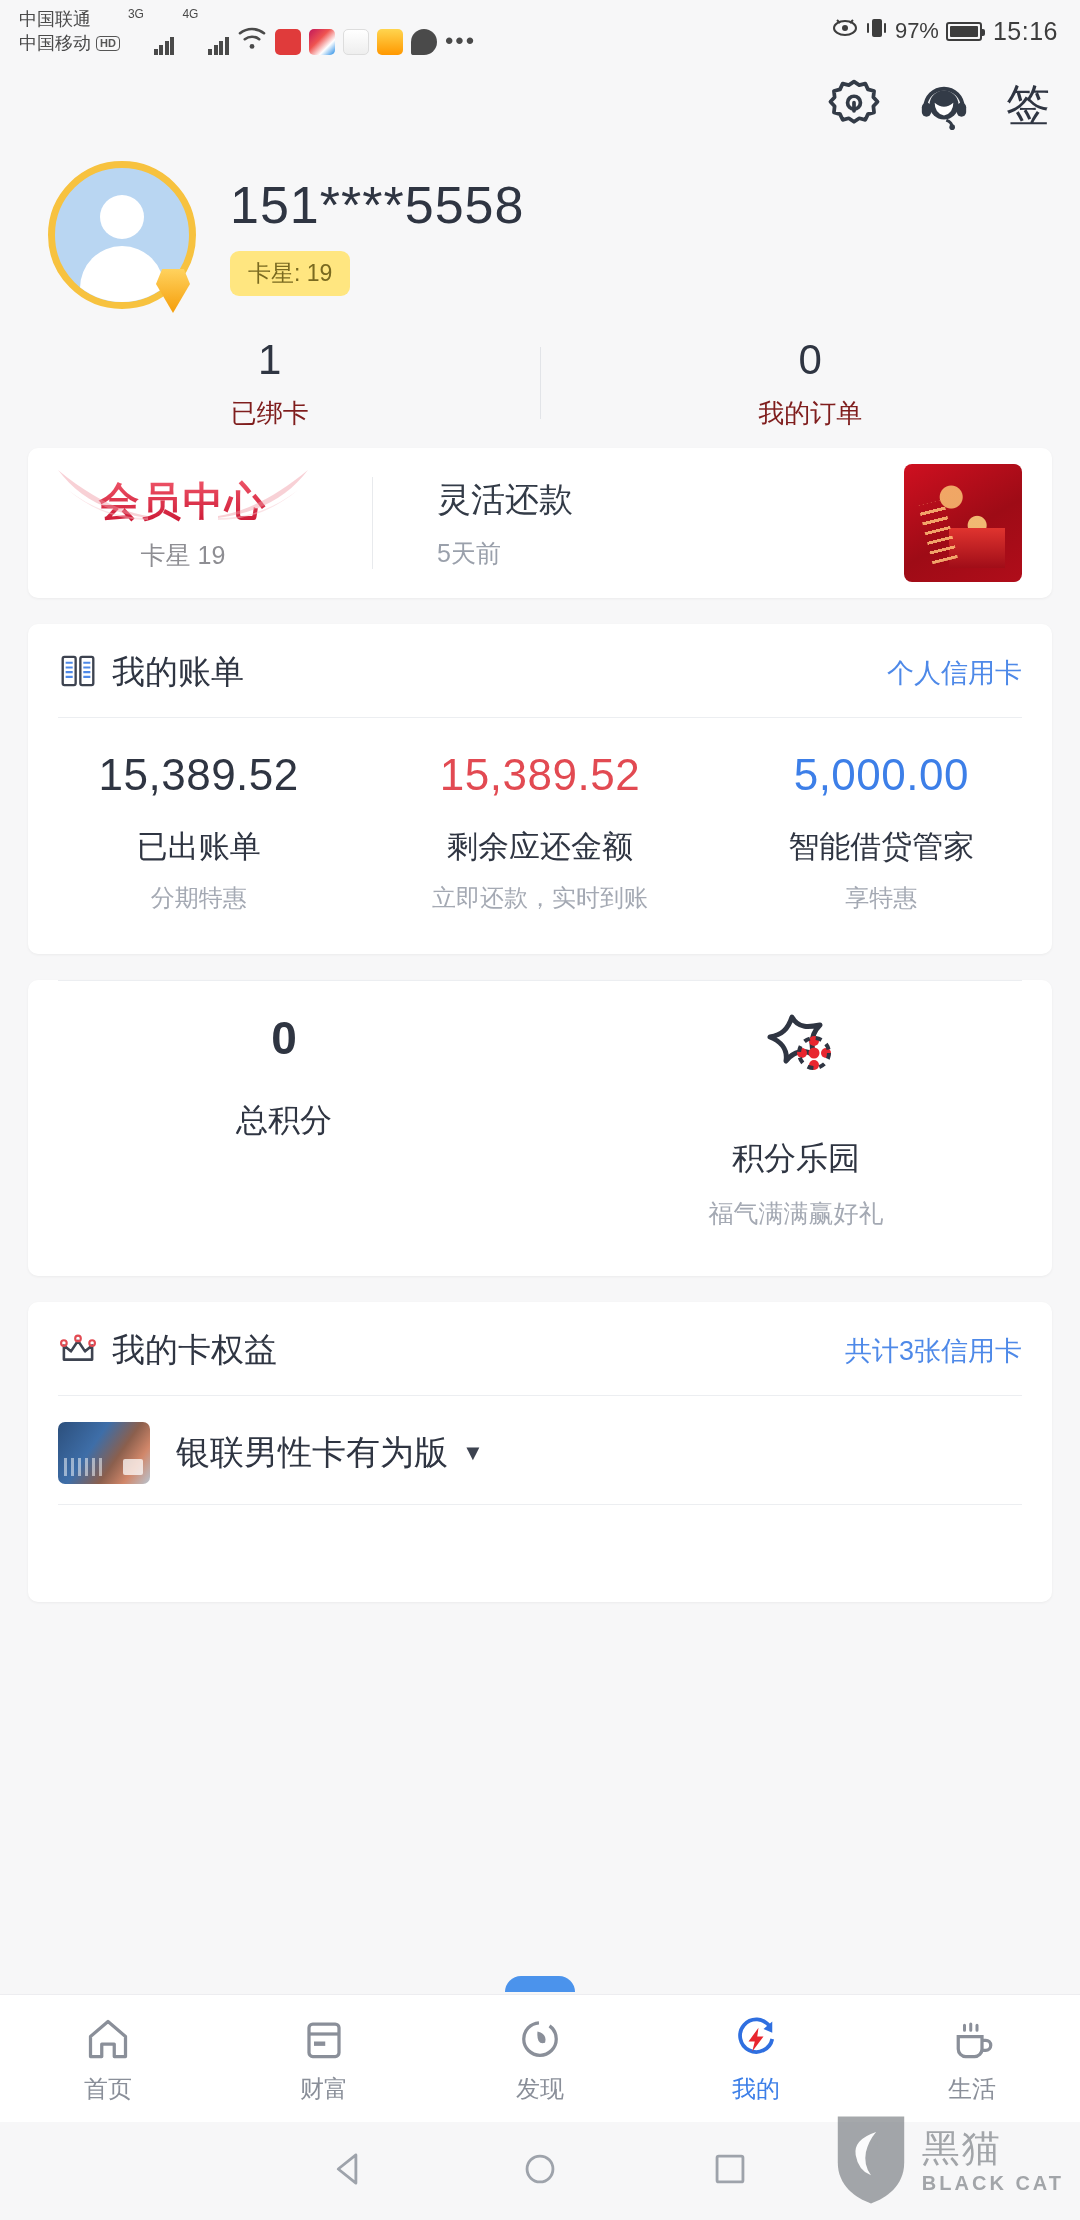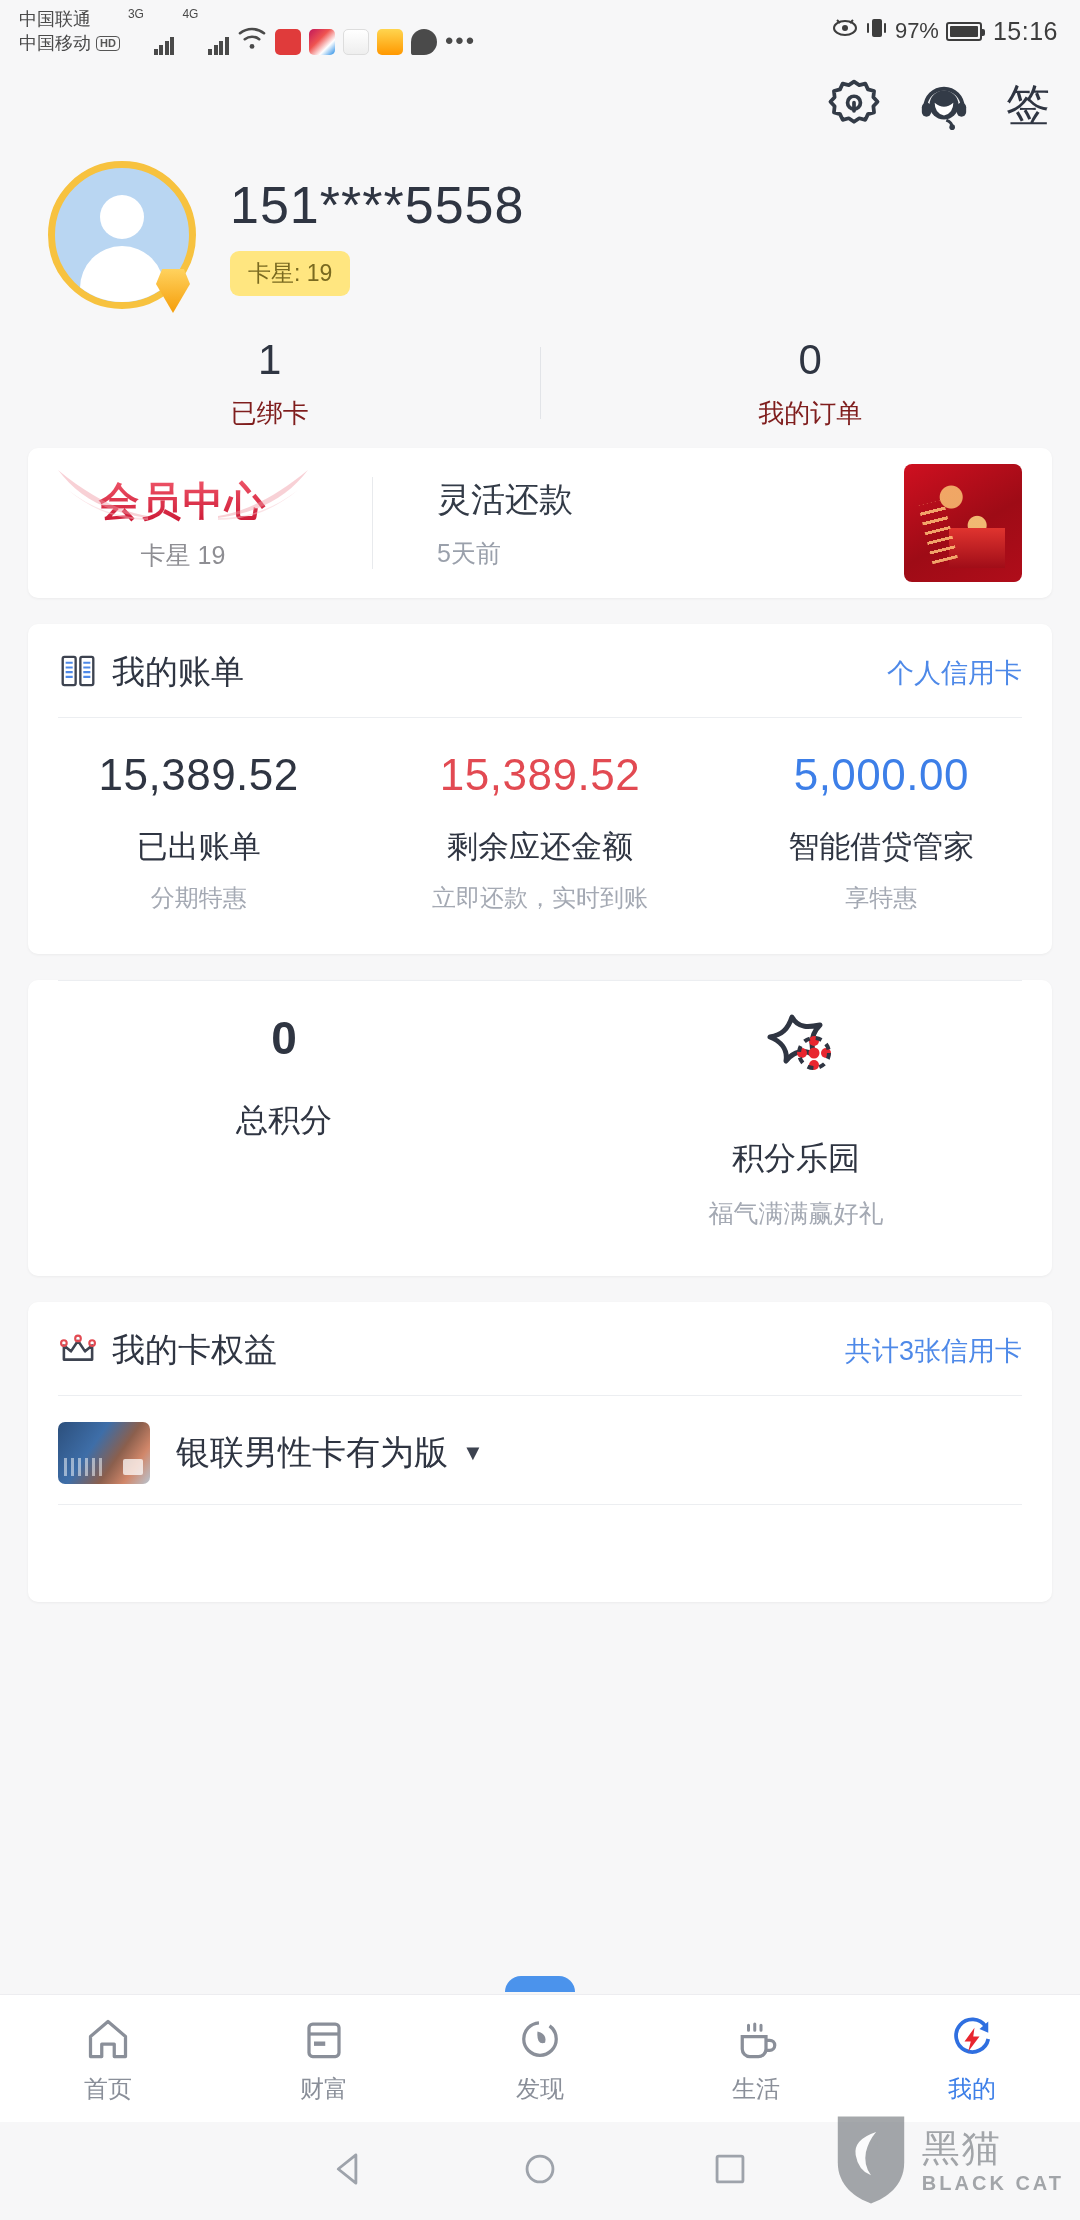"生活" div.tab { order: before "我的" -> after "我的" }
